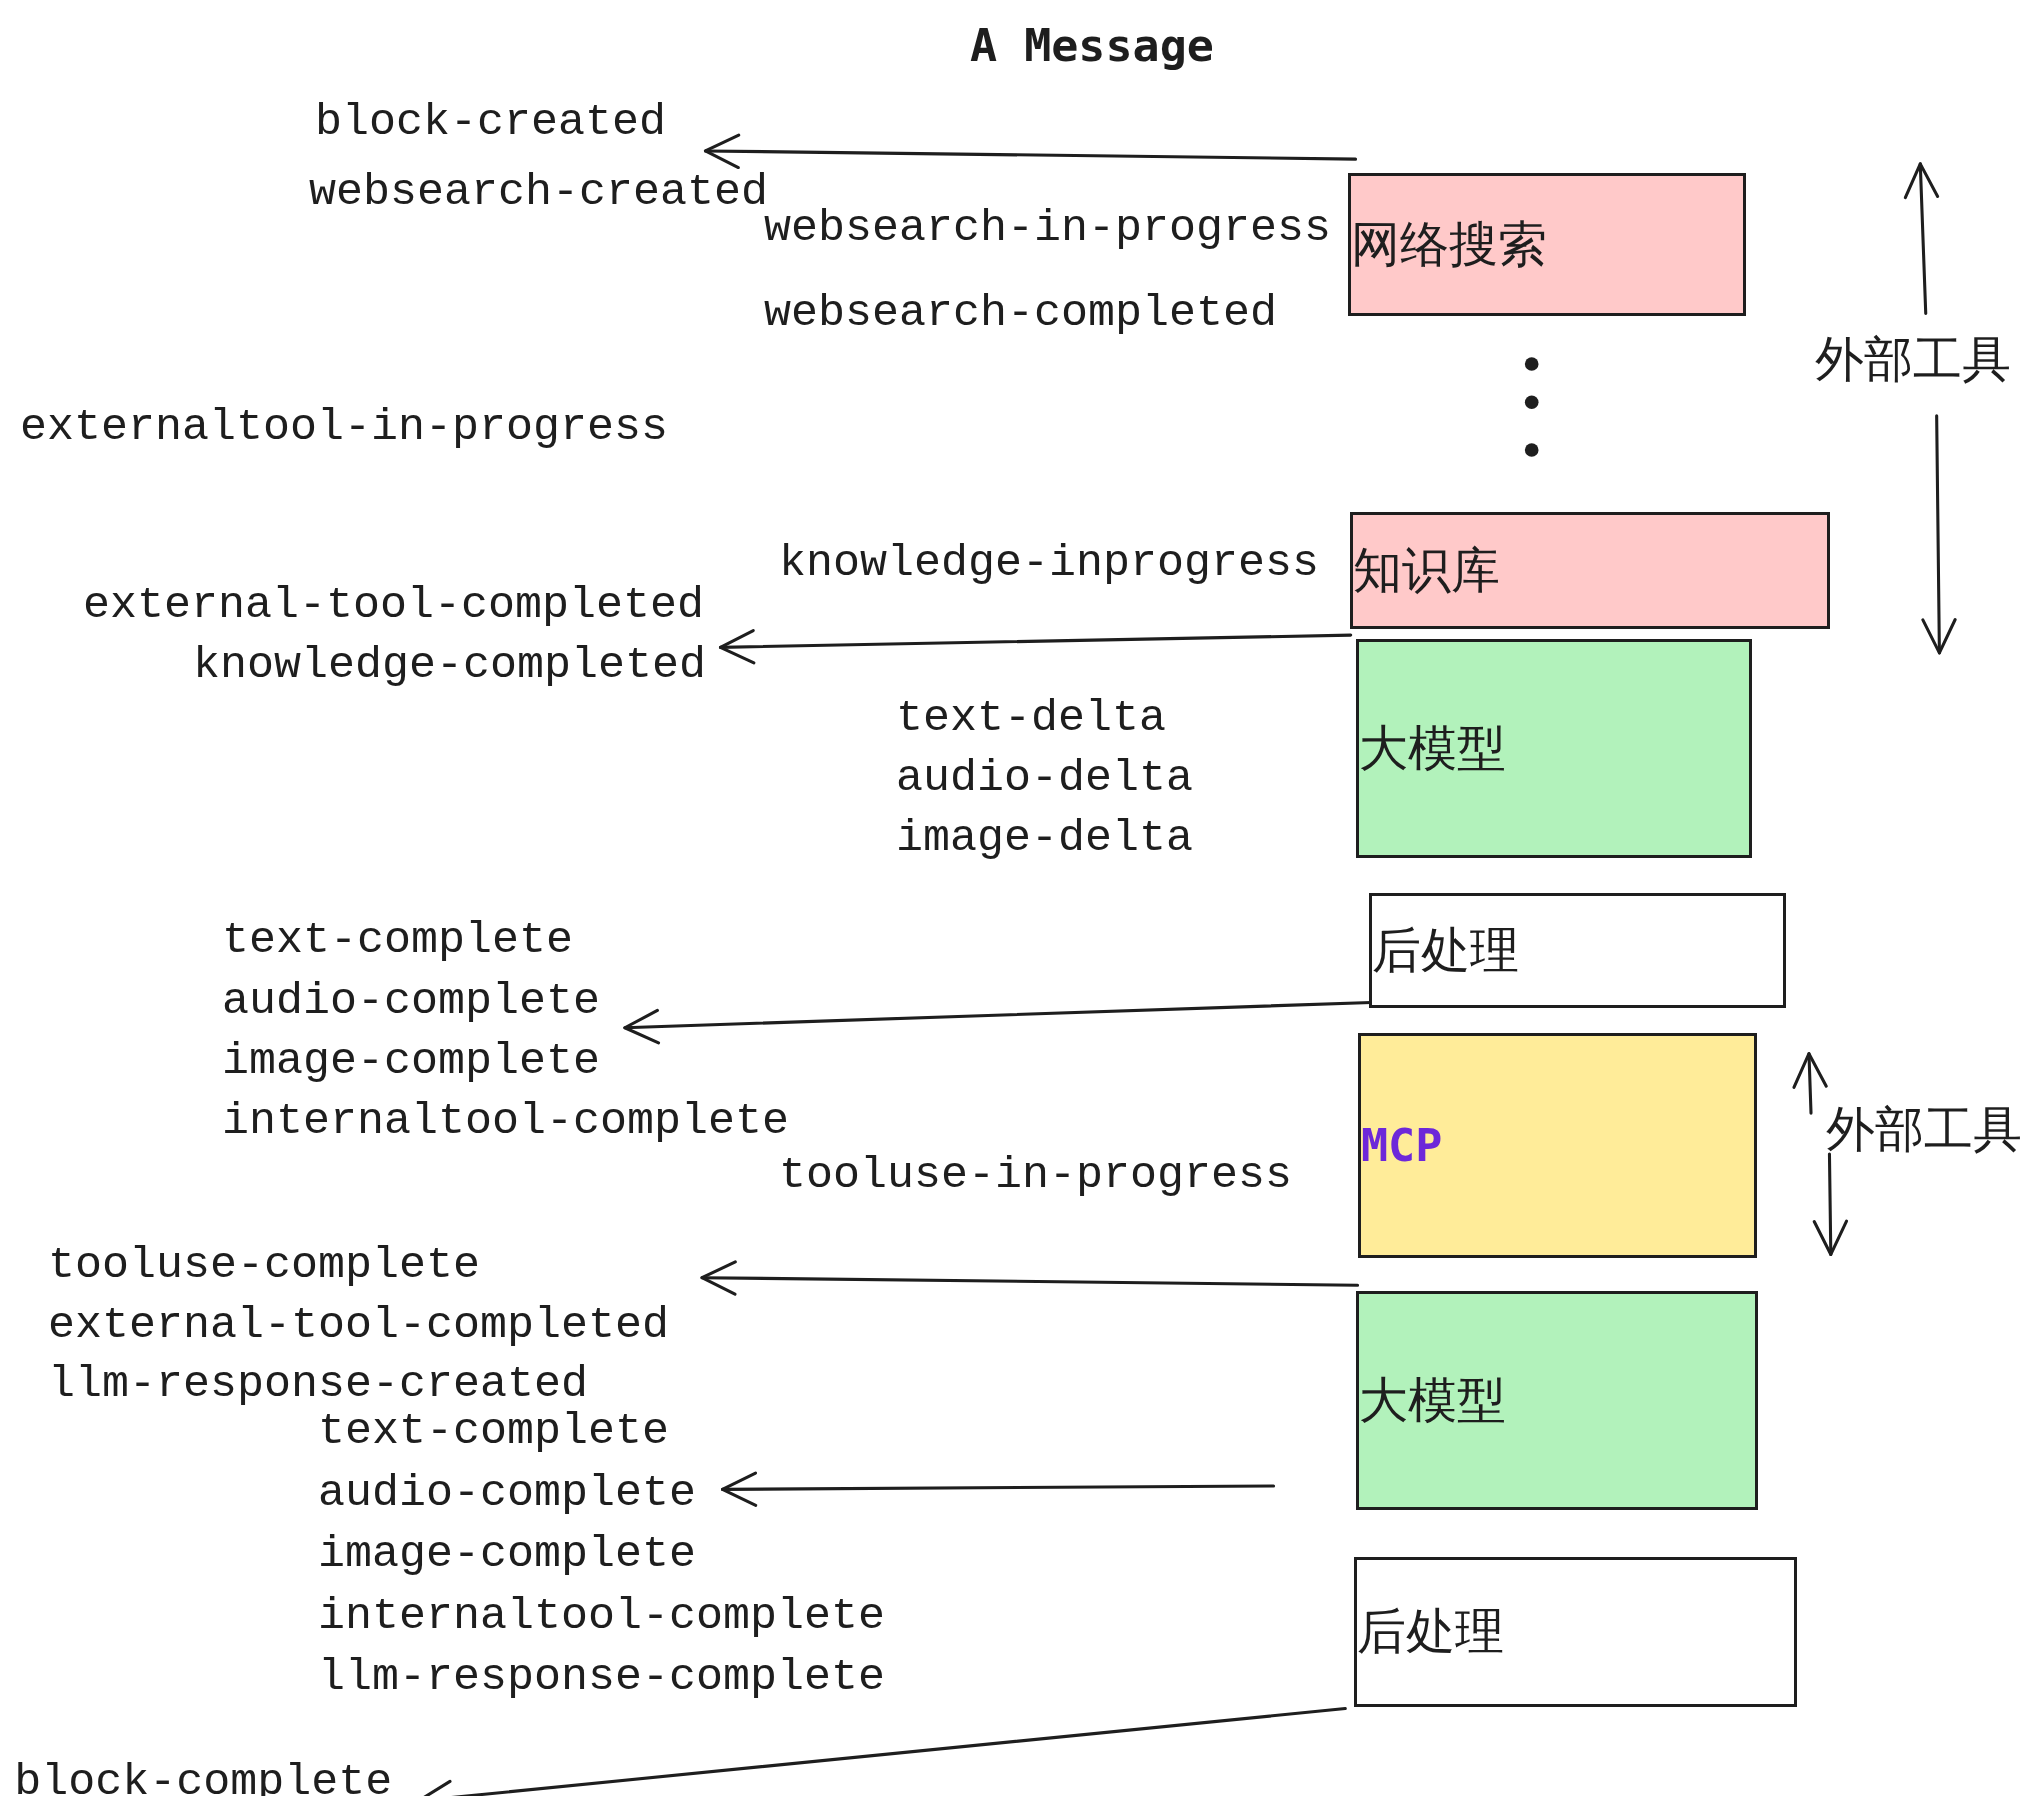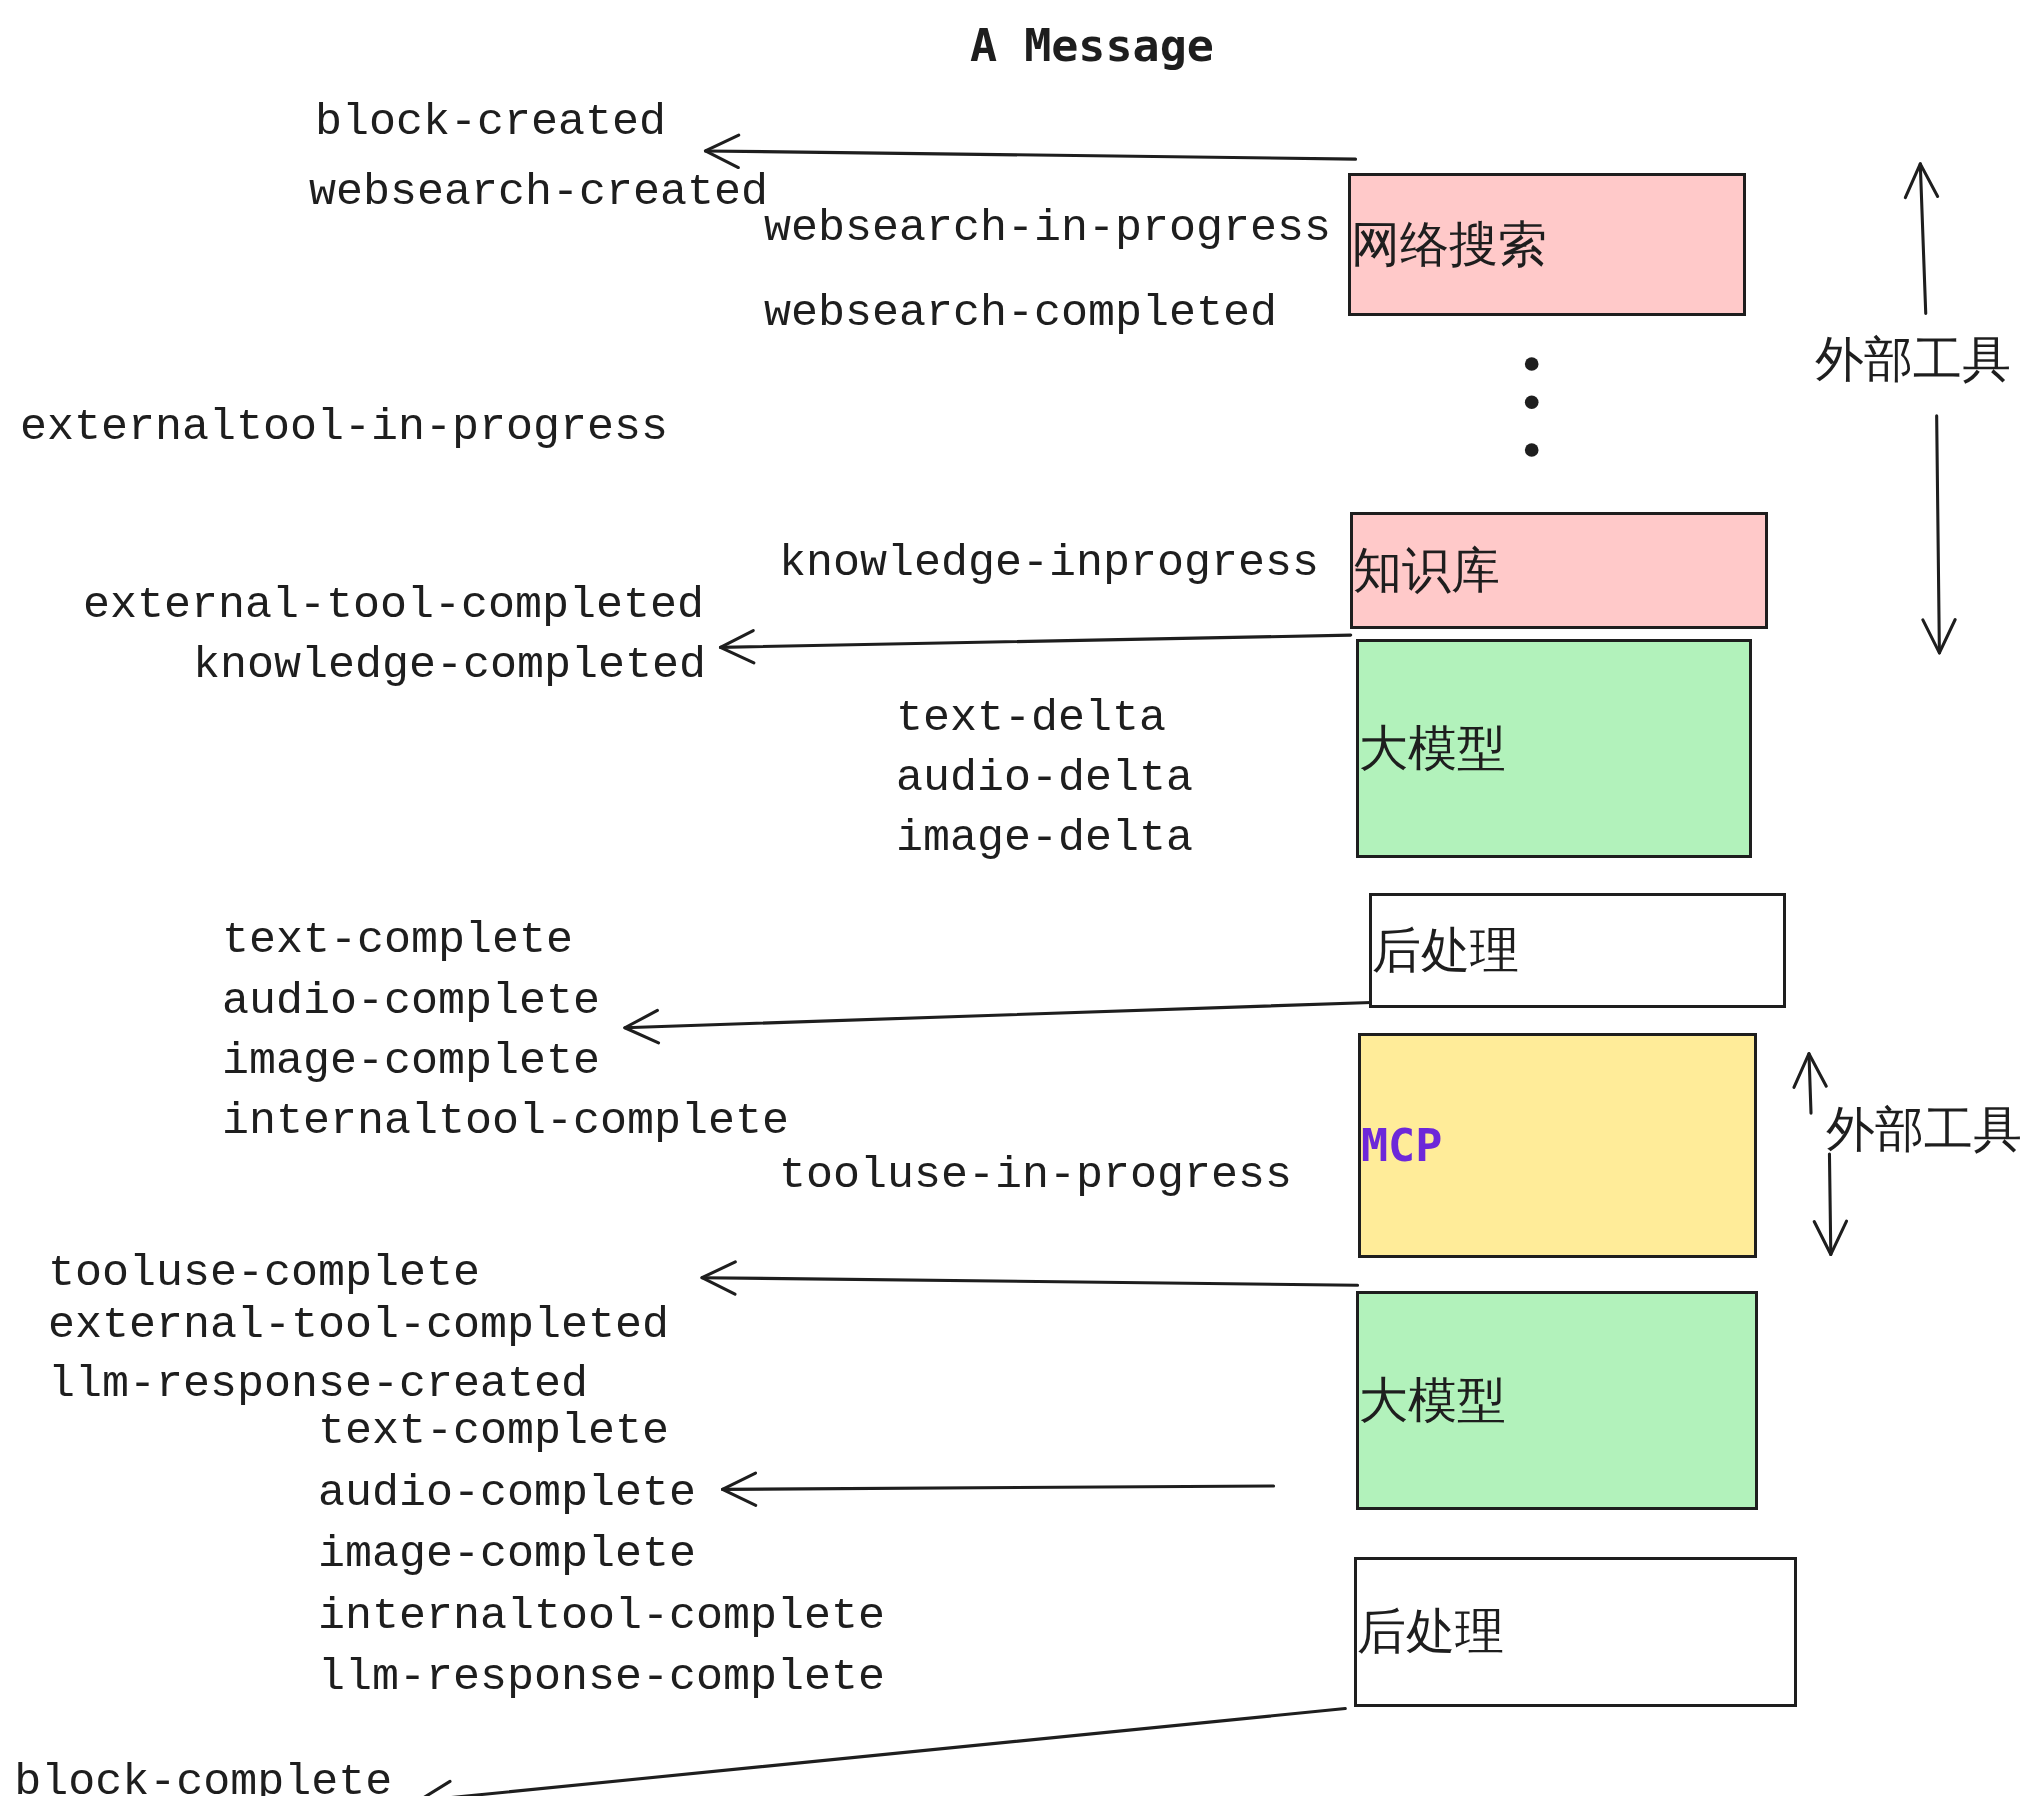"知识库" div.box { width: 418px -> 480px }
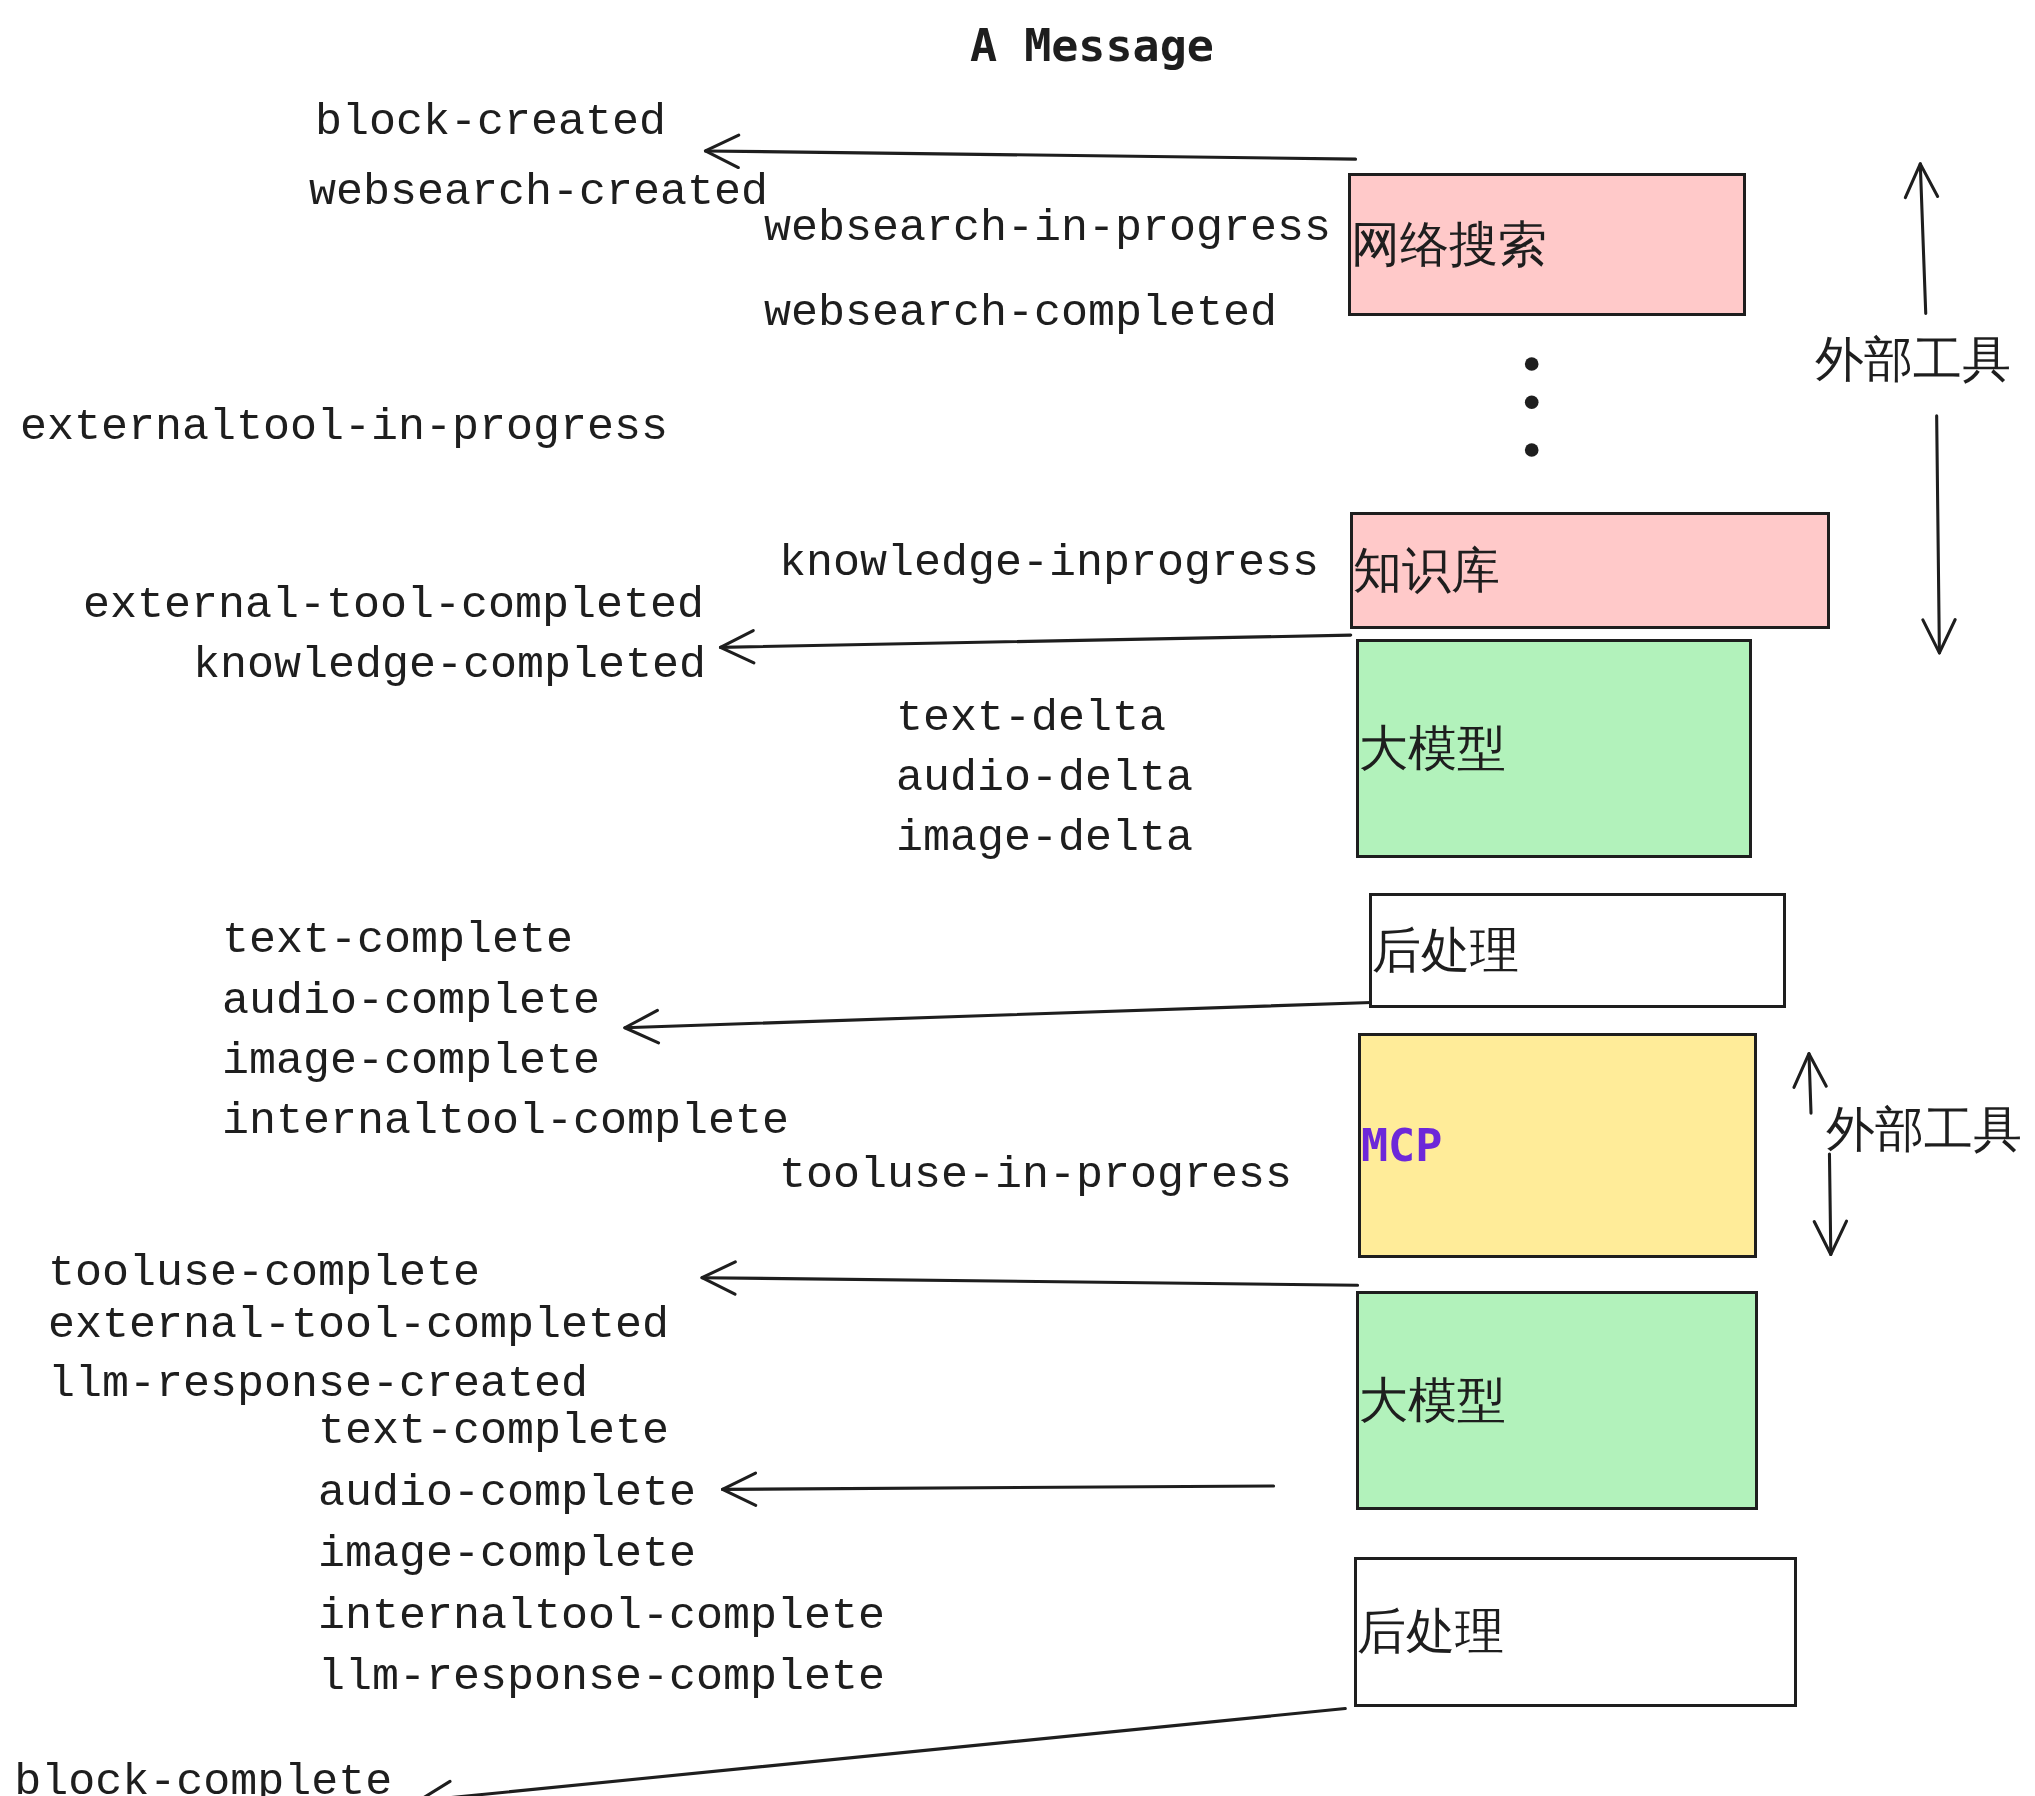"tooluse-complete" div.event-label { margin-top: 8px -> none }
